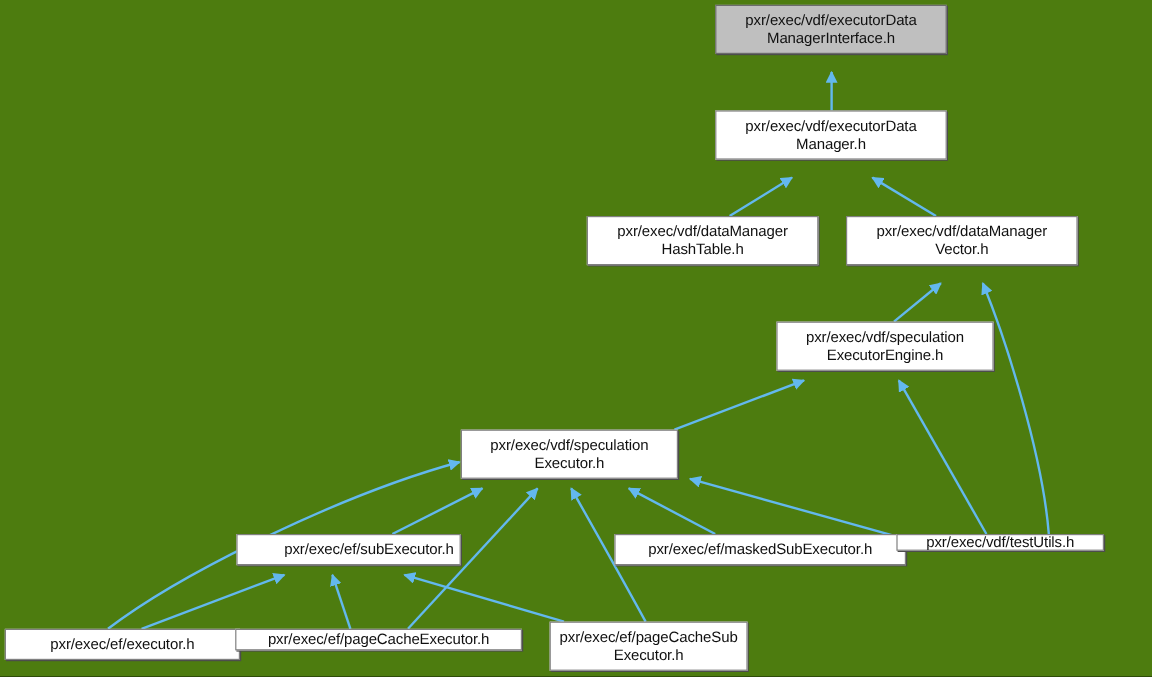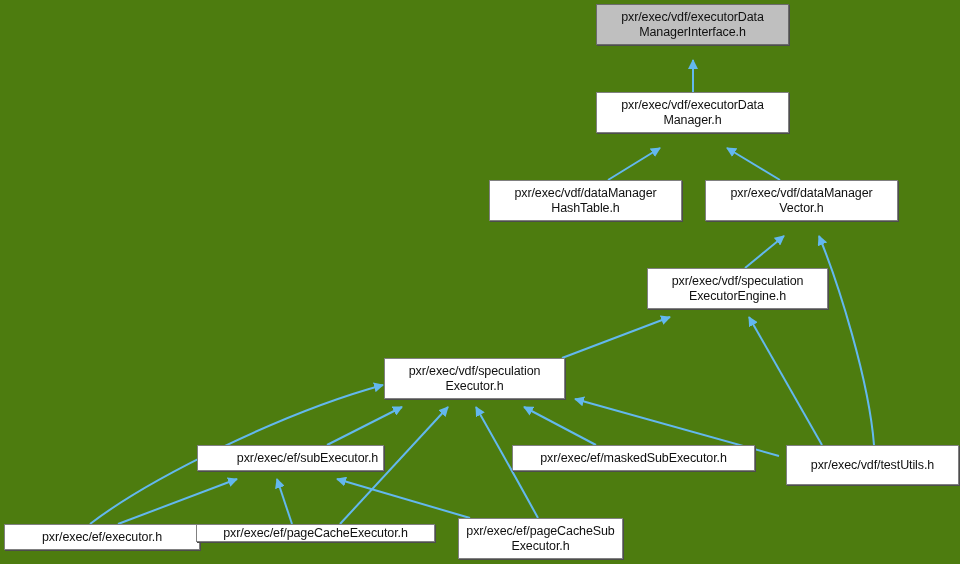"pxr/exec/vdf/testUtils.h" div.node { height: 40px -> 14px; left: 786px -> 747px }
